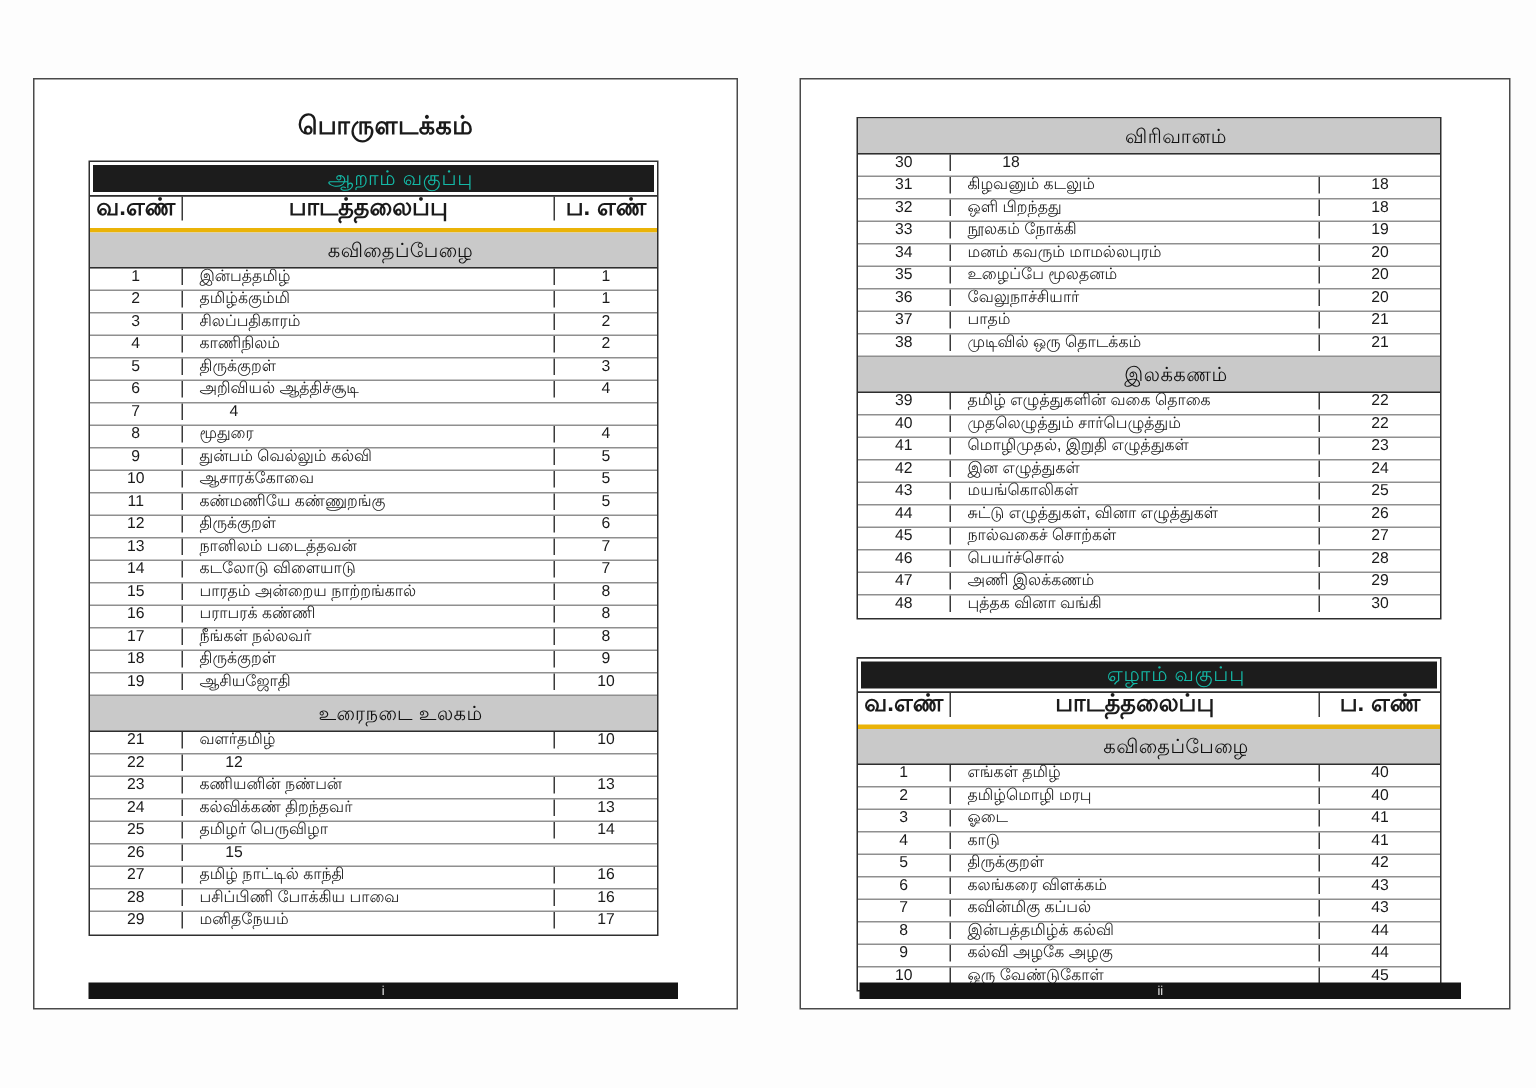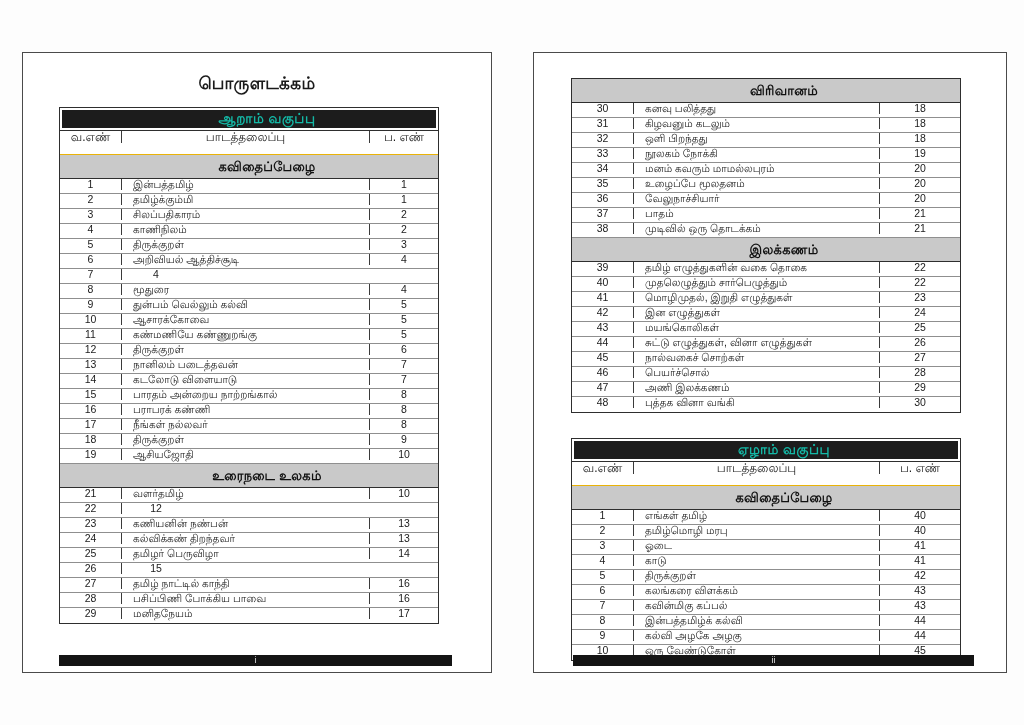"விரிவானம்" .band { font-weight: bold -> normal }
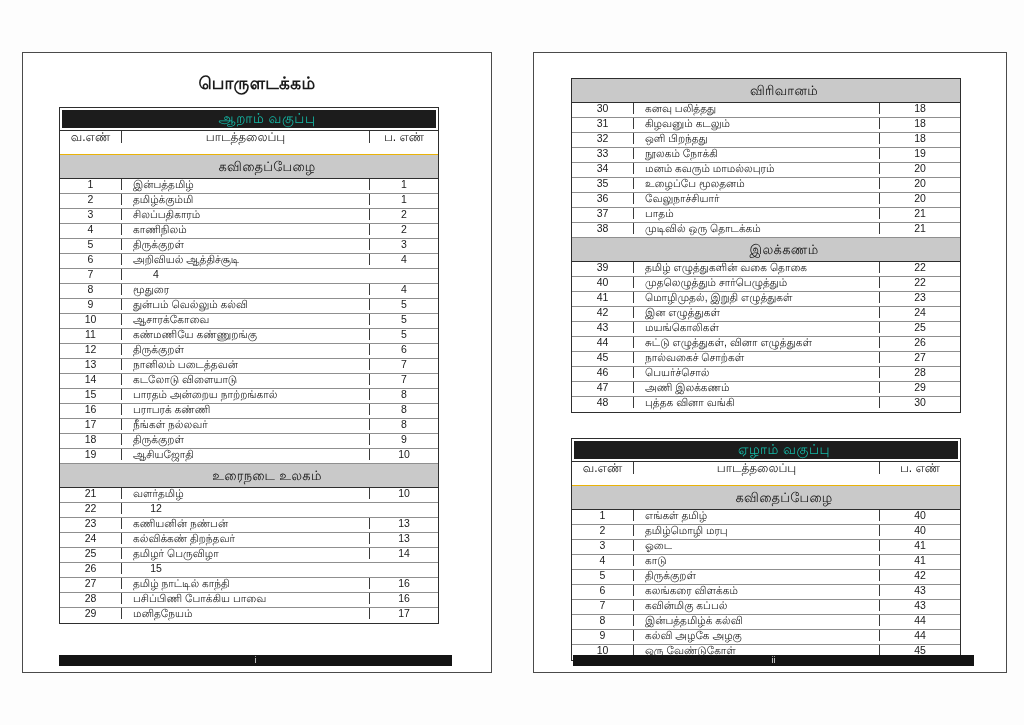"கனவு பலித்தது" div.c { html: <div>கனவு பலித்தது</div> -> none }
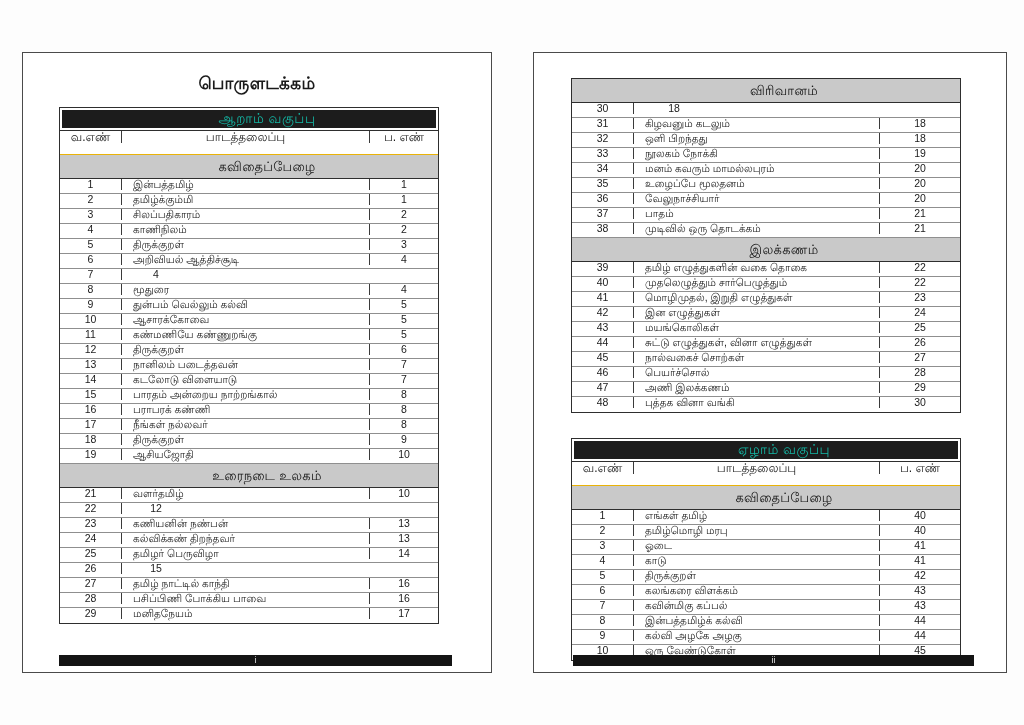"வ.எண்" .thead { border-bottom: 1px solid #eab308 -> 3px solid #eab308; font-size: 12px -> 16px; font-weight: normal -> bold }
